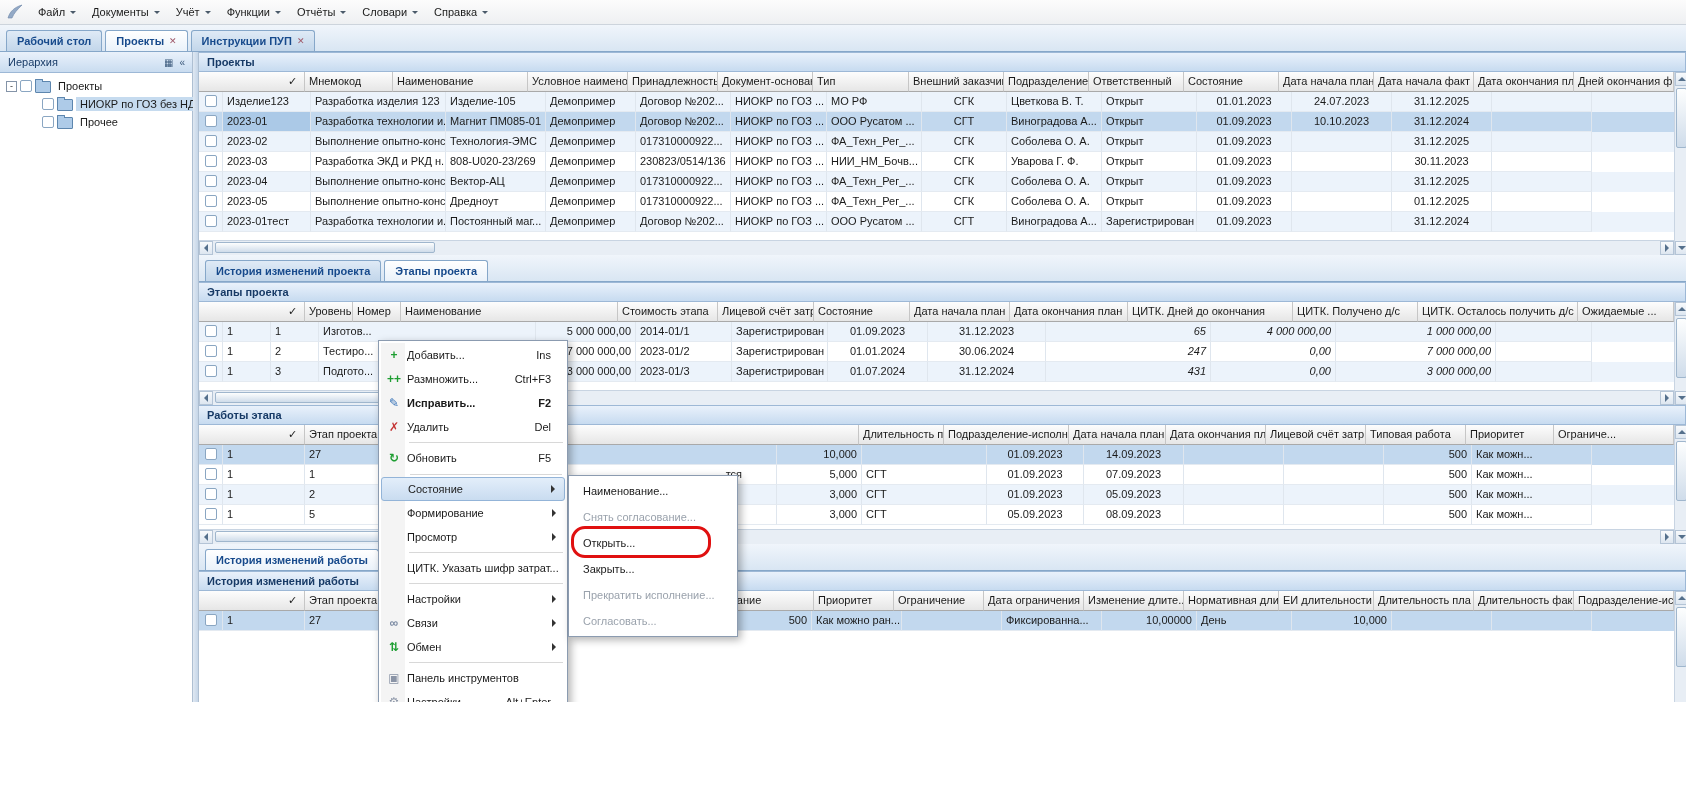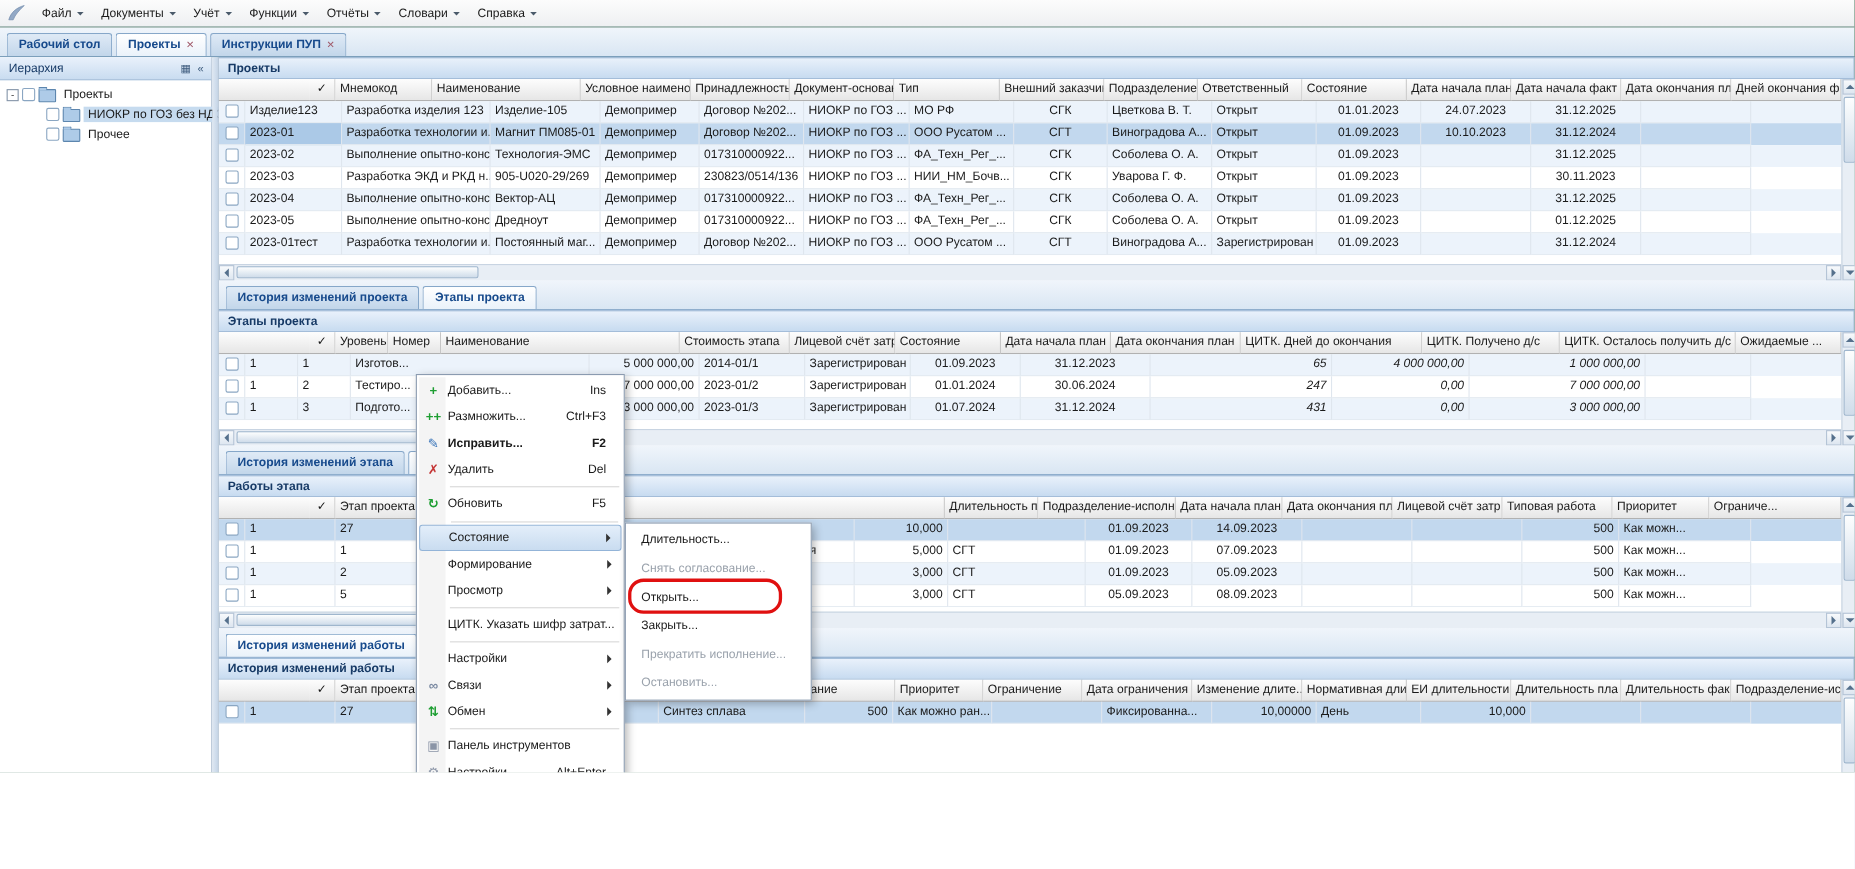"Файл" .app { background: #14532d -> #b91c1c }
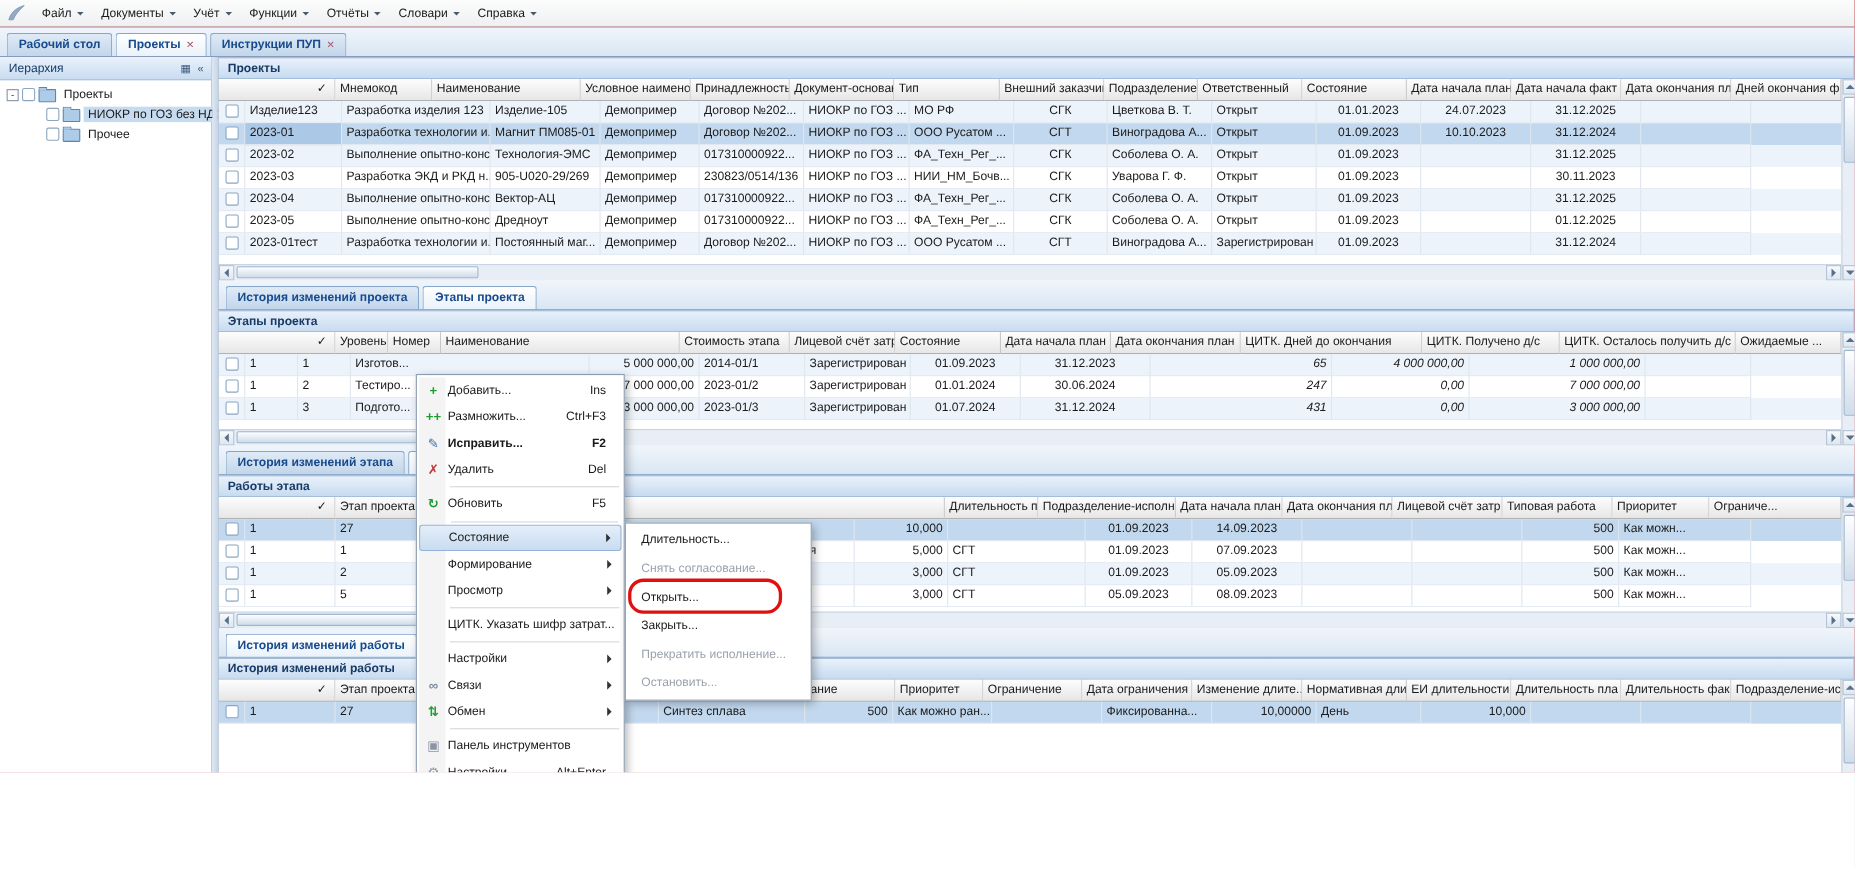"905-U020-29/269" div.td { text: 905-U020-29/269 -> 808-U020-23/269 }
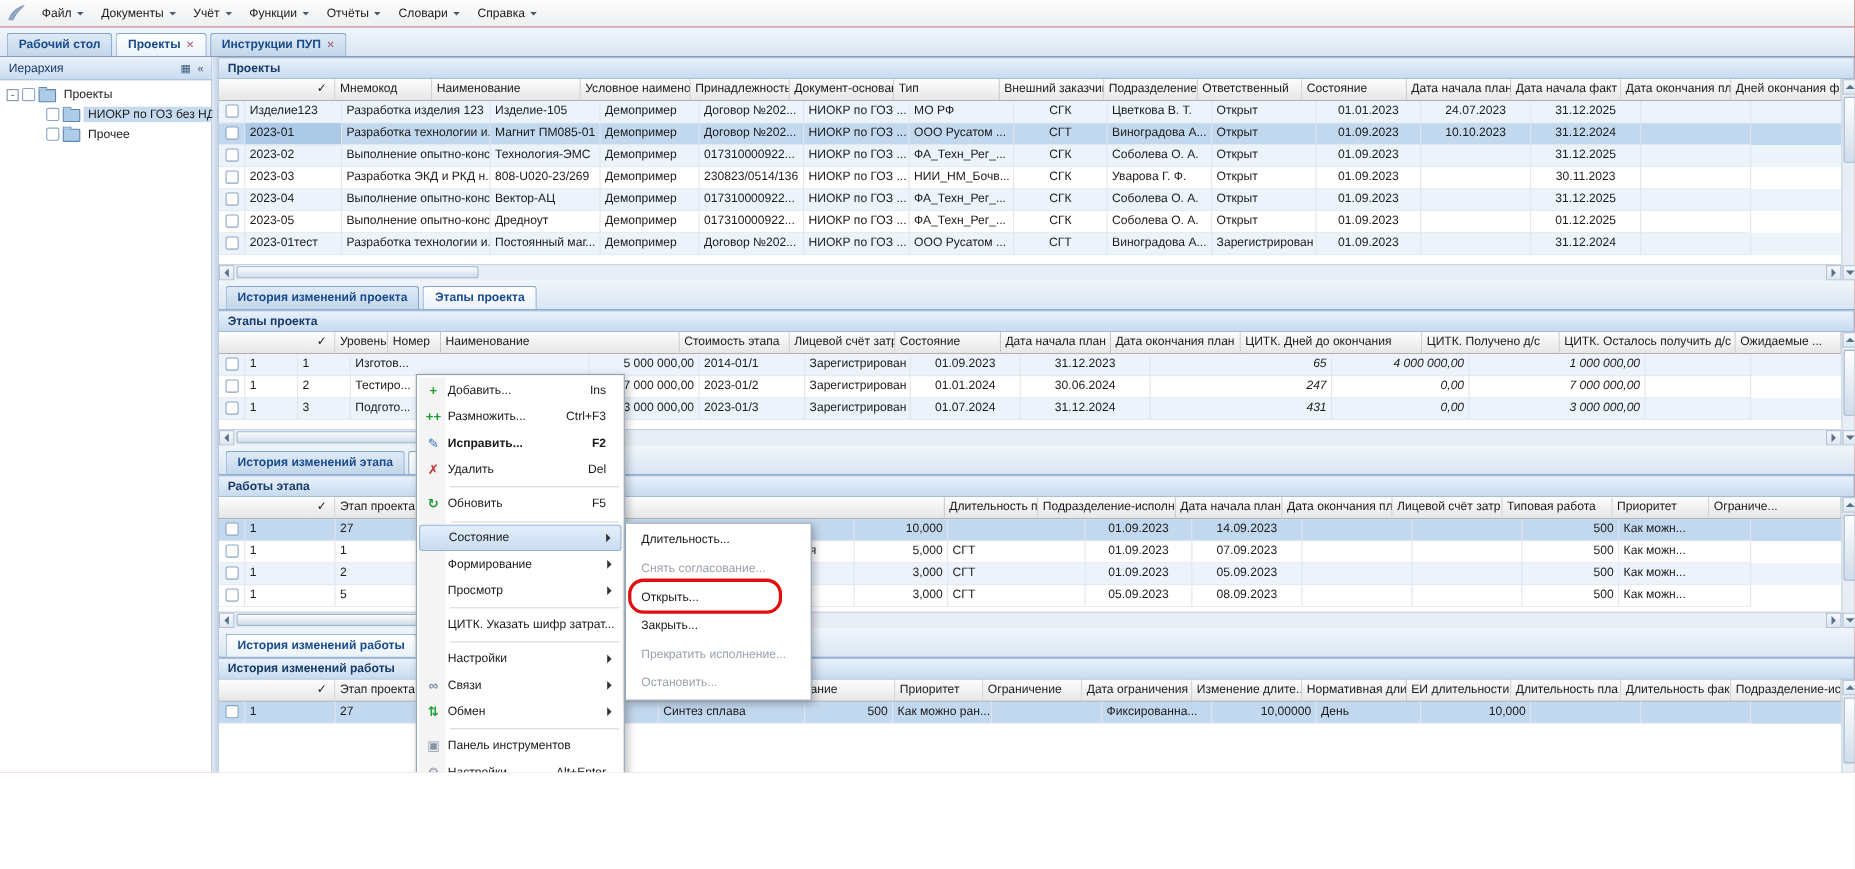"История изменений этапа" div.tabbar { html: <div> <div> <div> <span>История изменений этапа</span> </div> <div> <span>Работы этапа</span> </div> </div> </div> -> none }
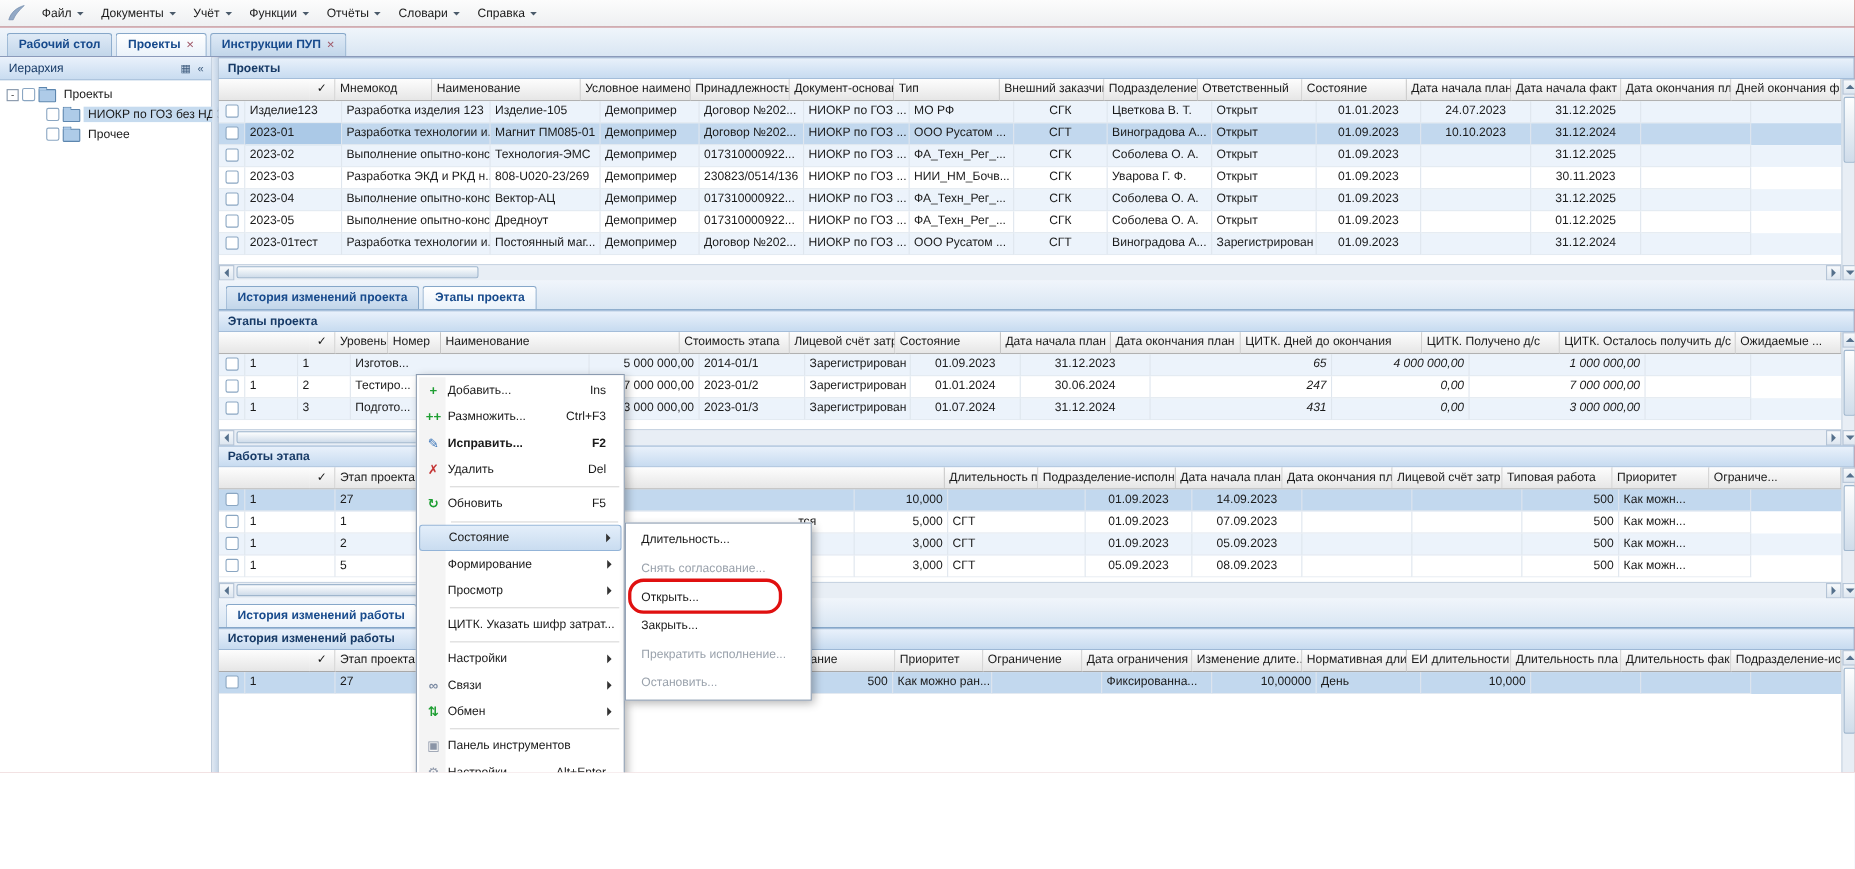"Длительность..." span.mi-label { text: Длительность -> Наименование }
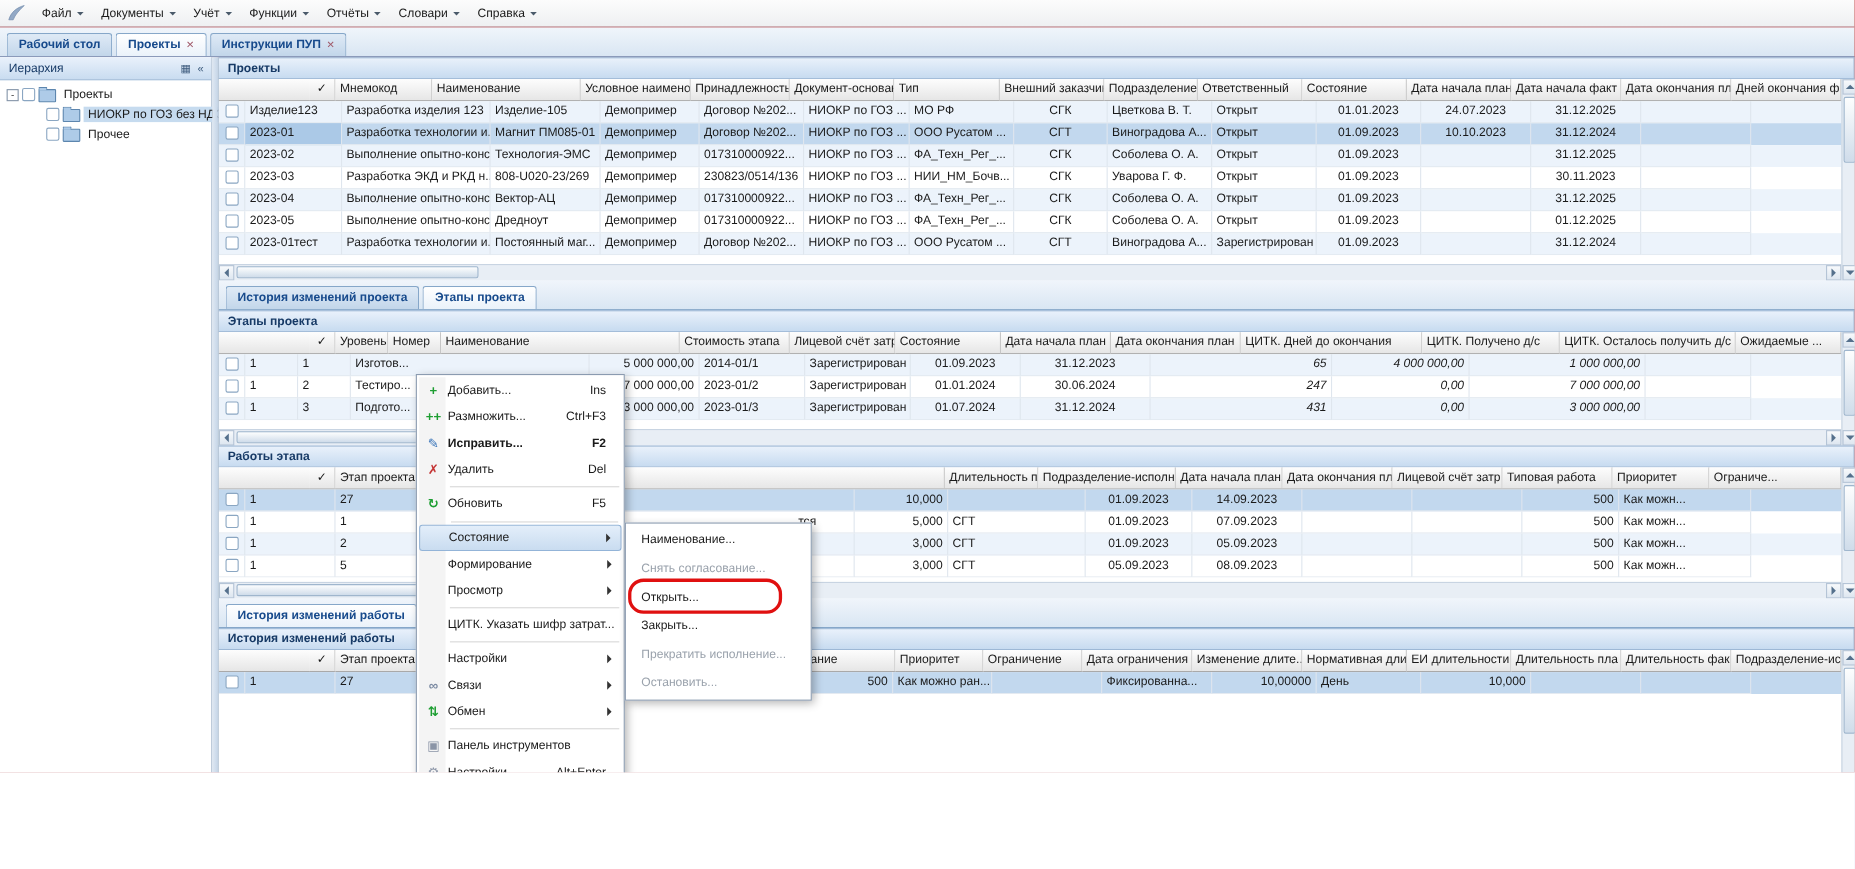"Остановить..." span.mi-label { text: Остановить -> Согласовать }
